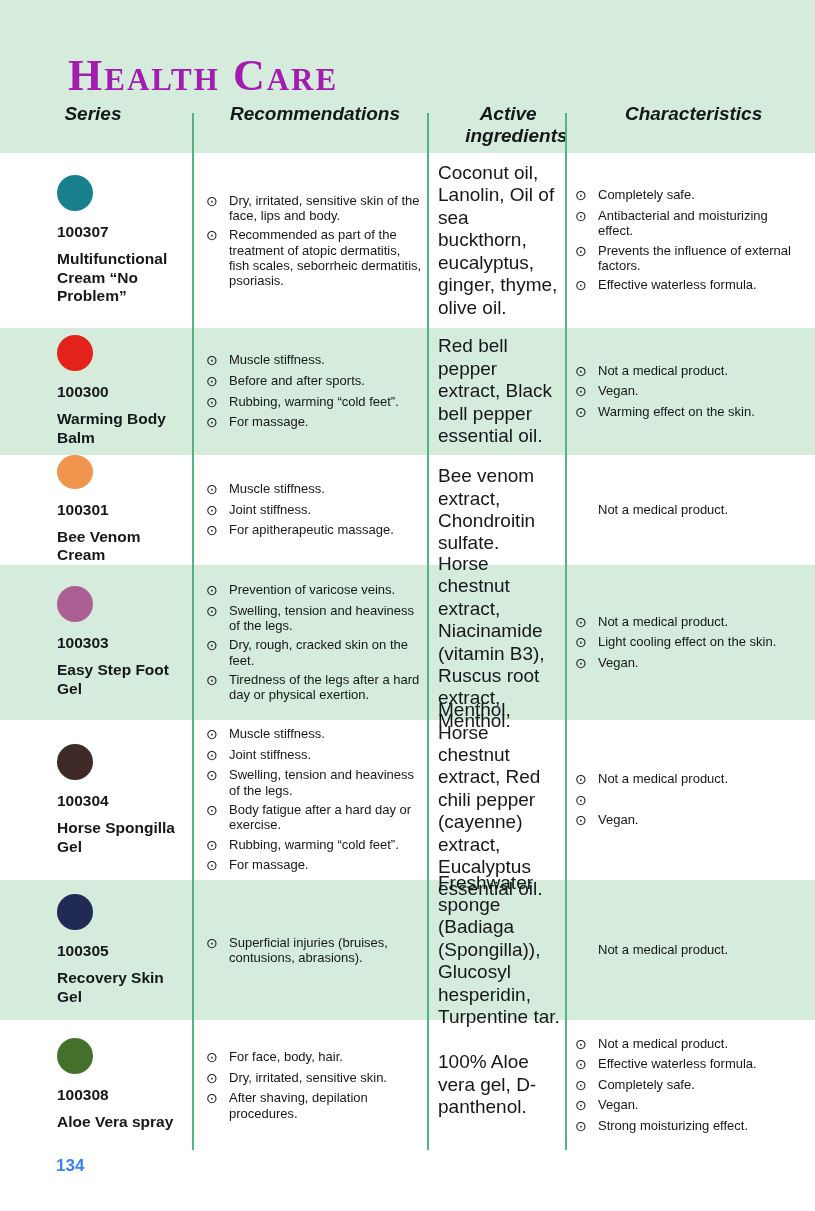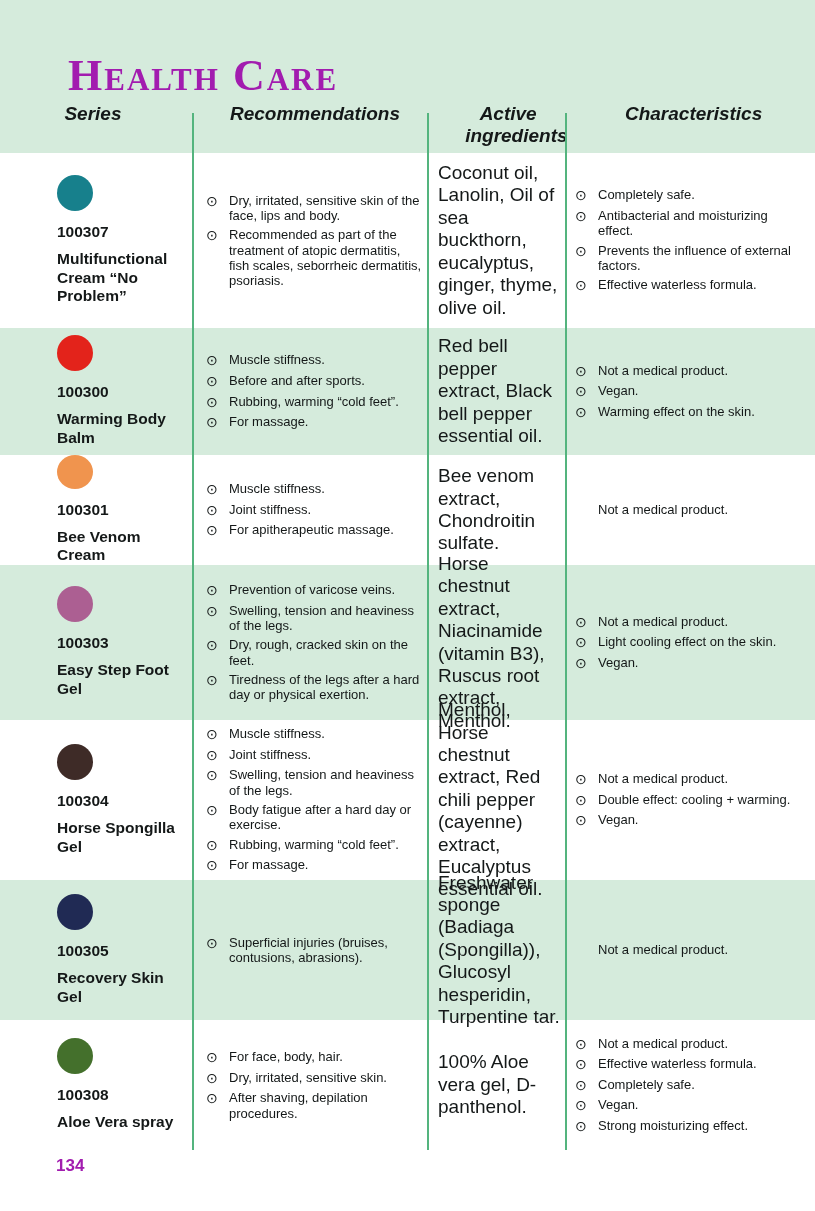"Double effect: cooling + warming." span.bullet-text { html: <span>Double effect: cooling + warming.</span> -> none }
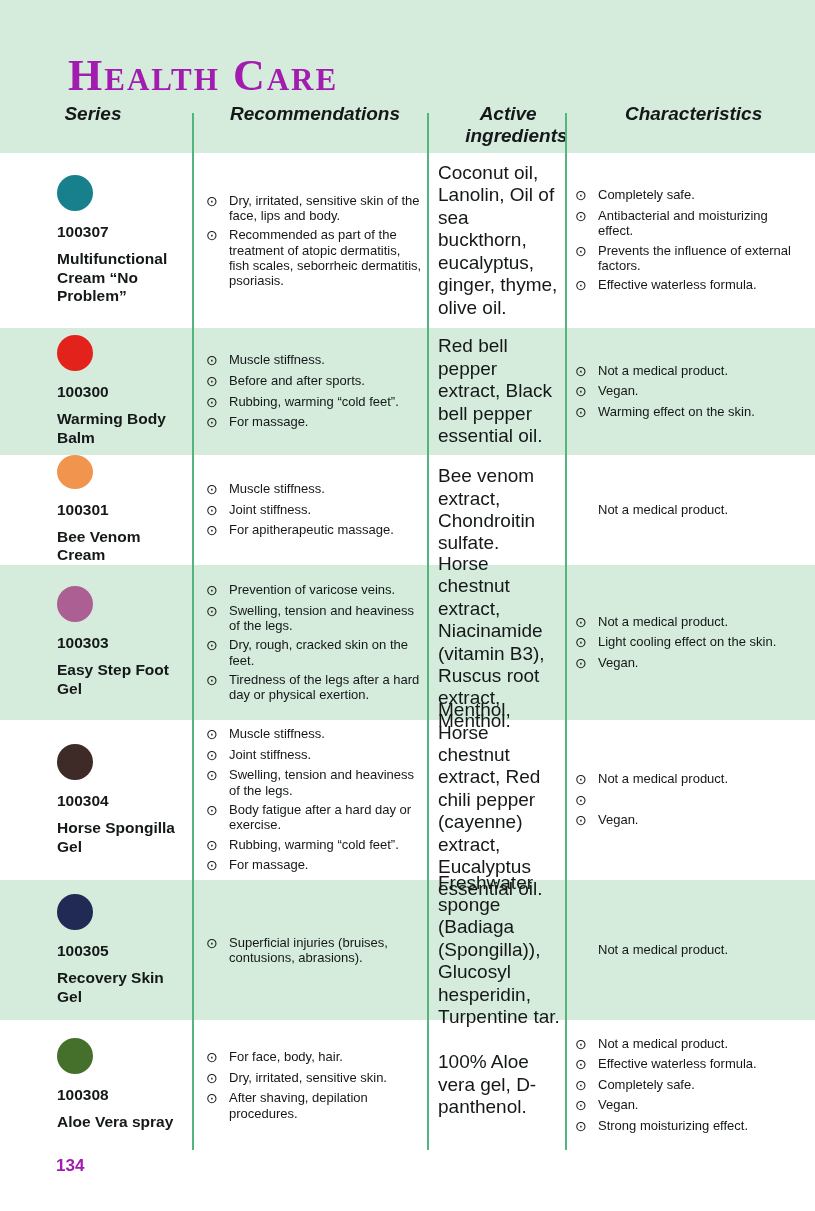"134" .page-num { color: #a21caf -> #3b82f6 }
